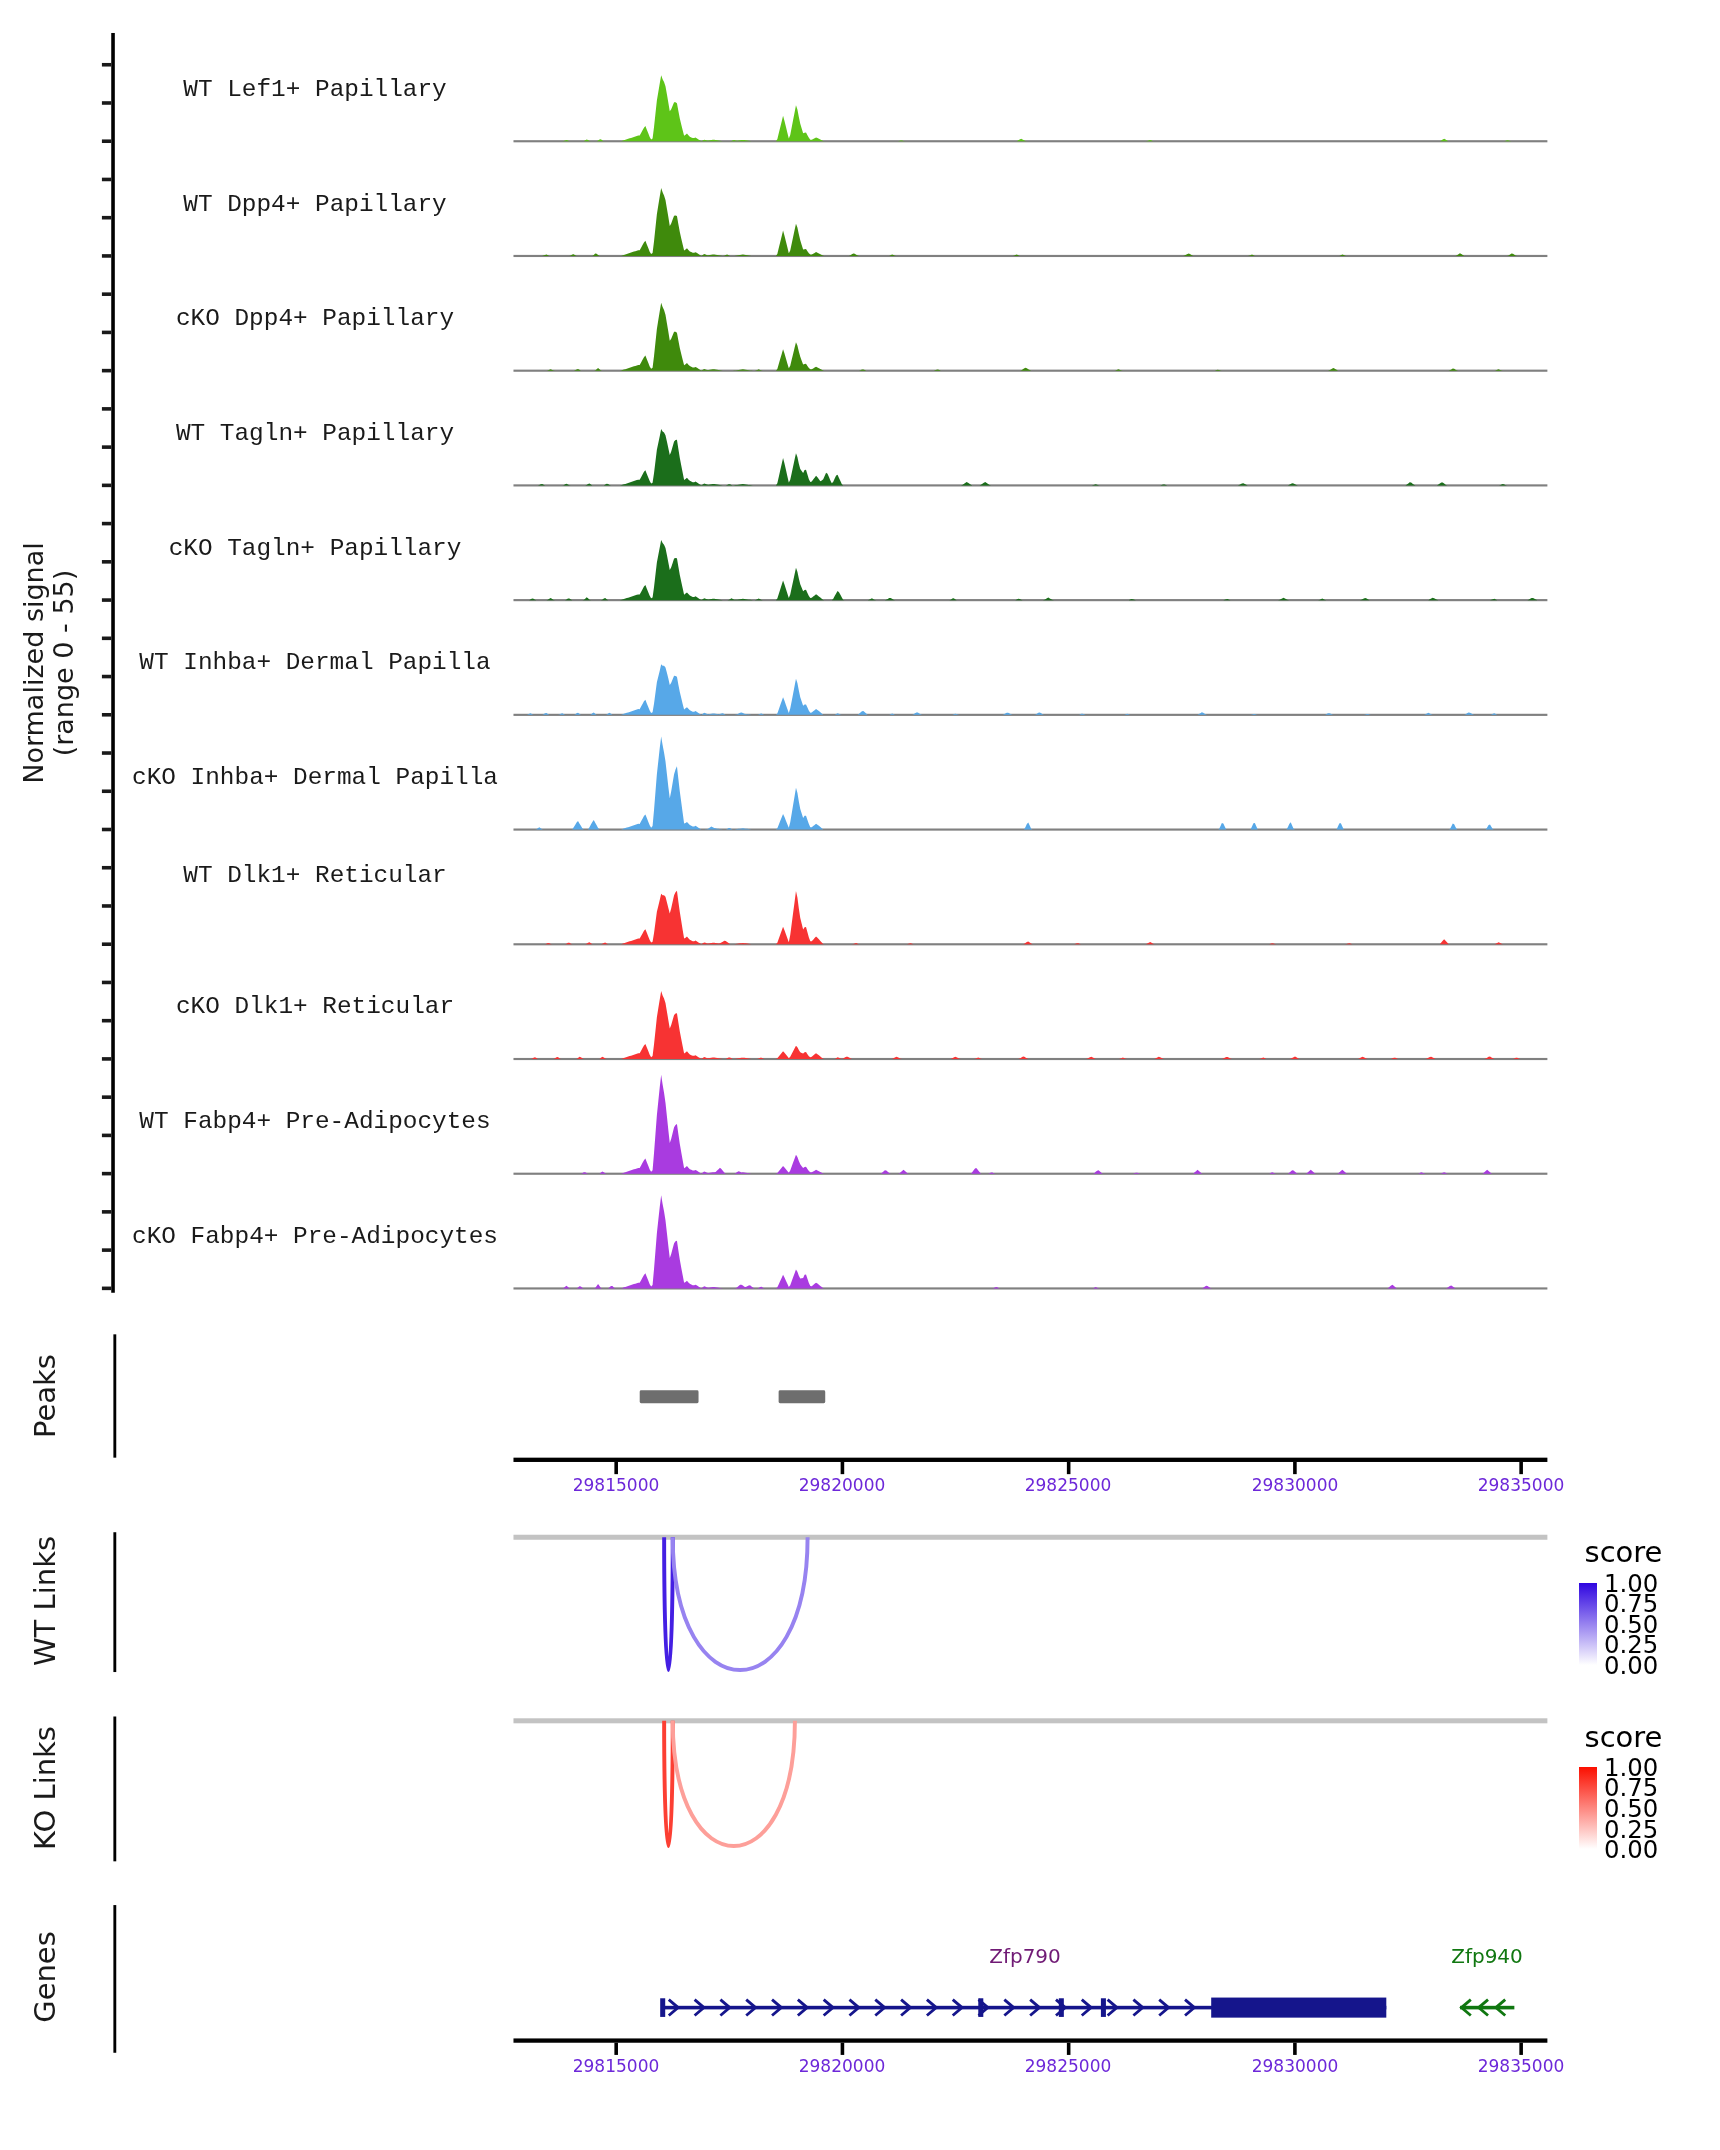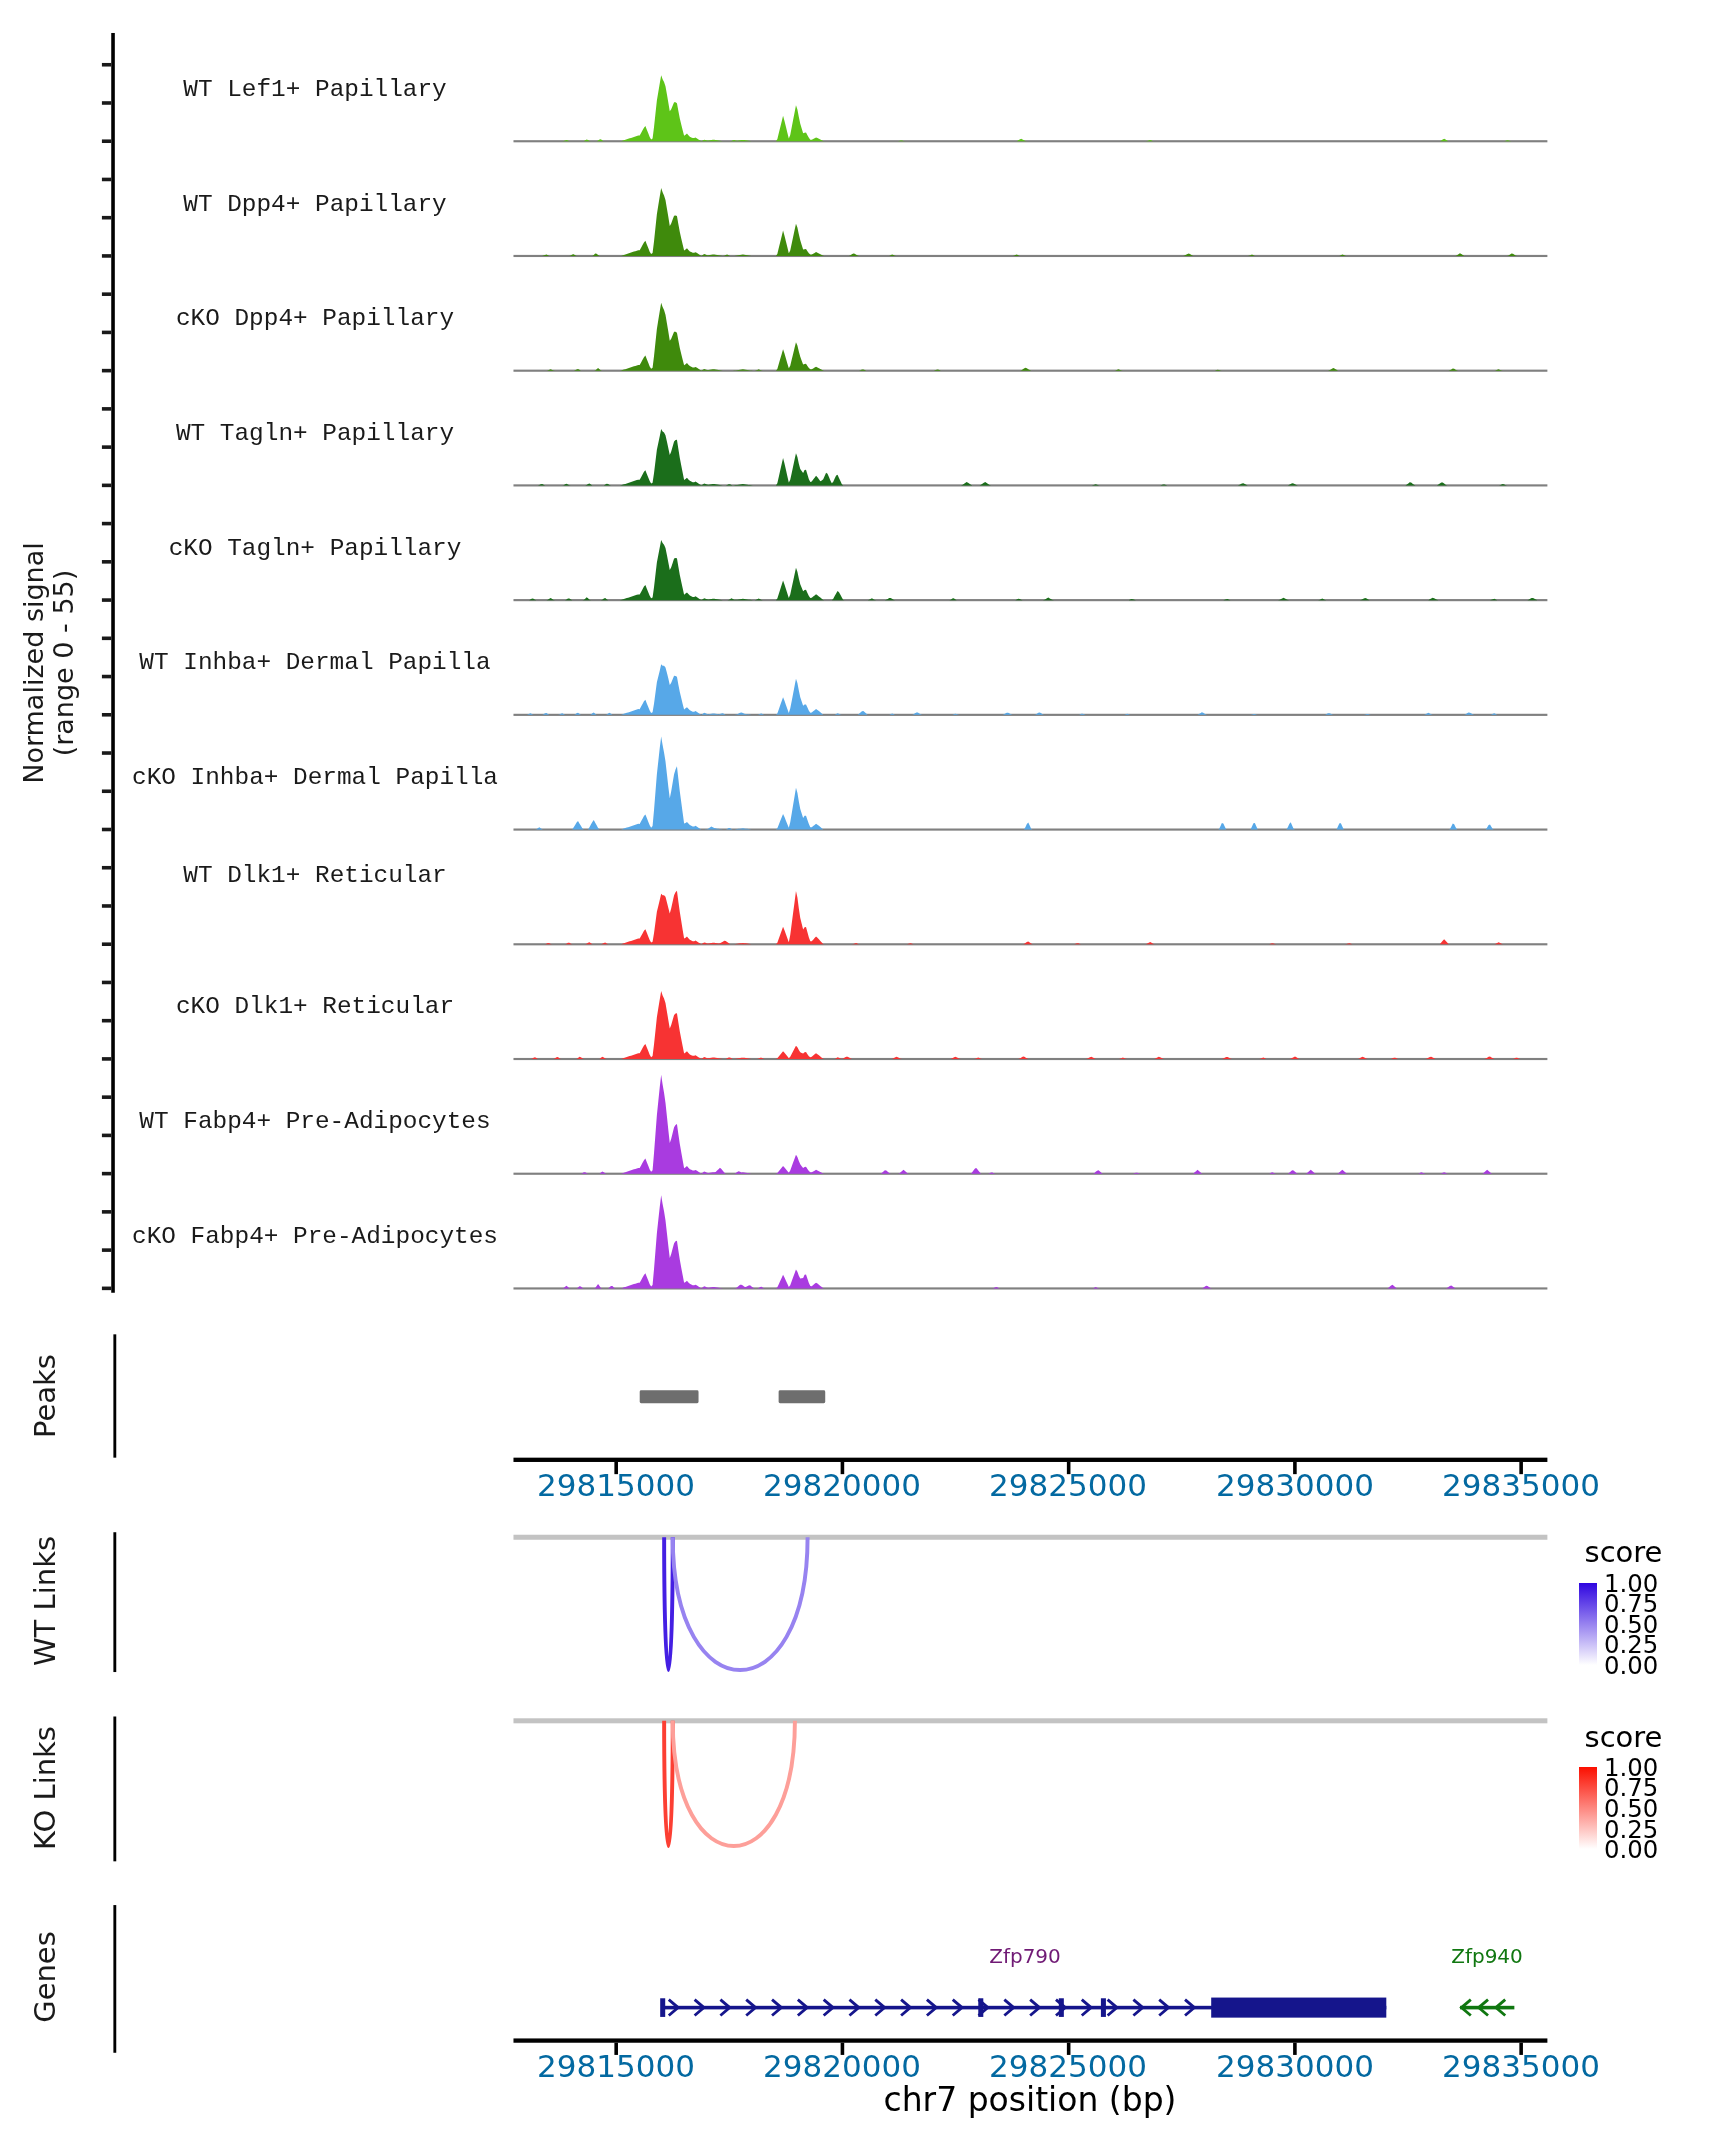"29815000" .xtick { color: #0369a1 -> #6d28d9; font-size: 31px -> 17px }
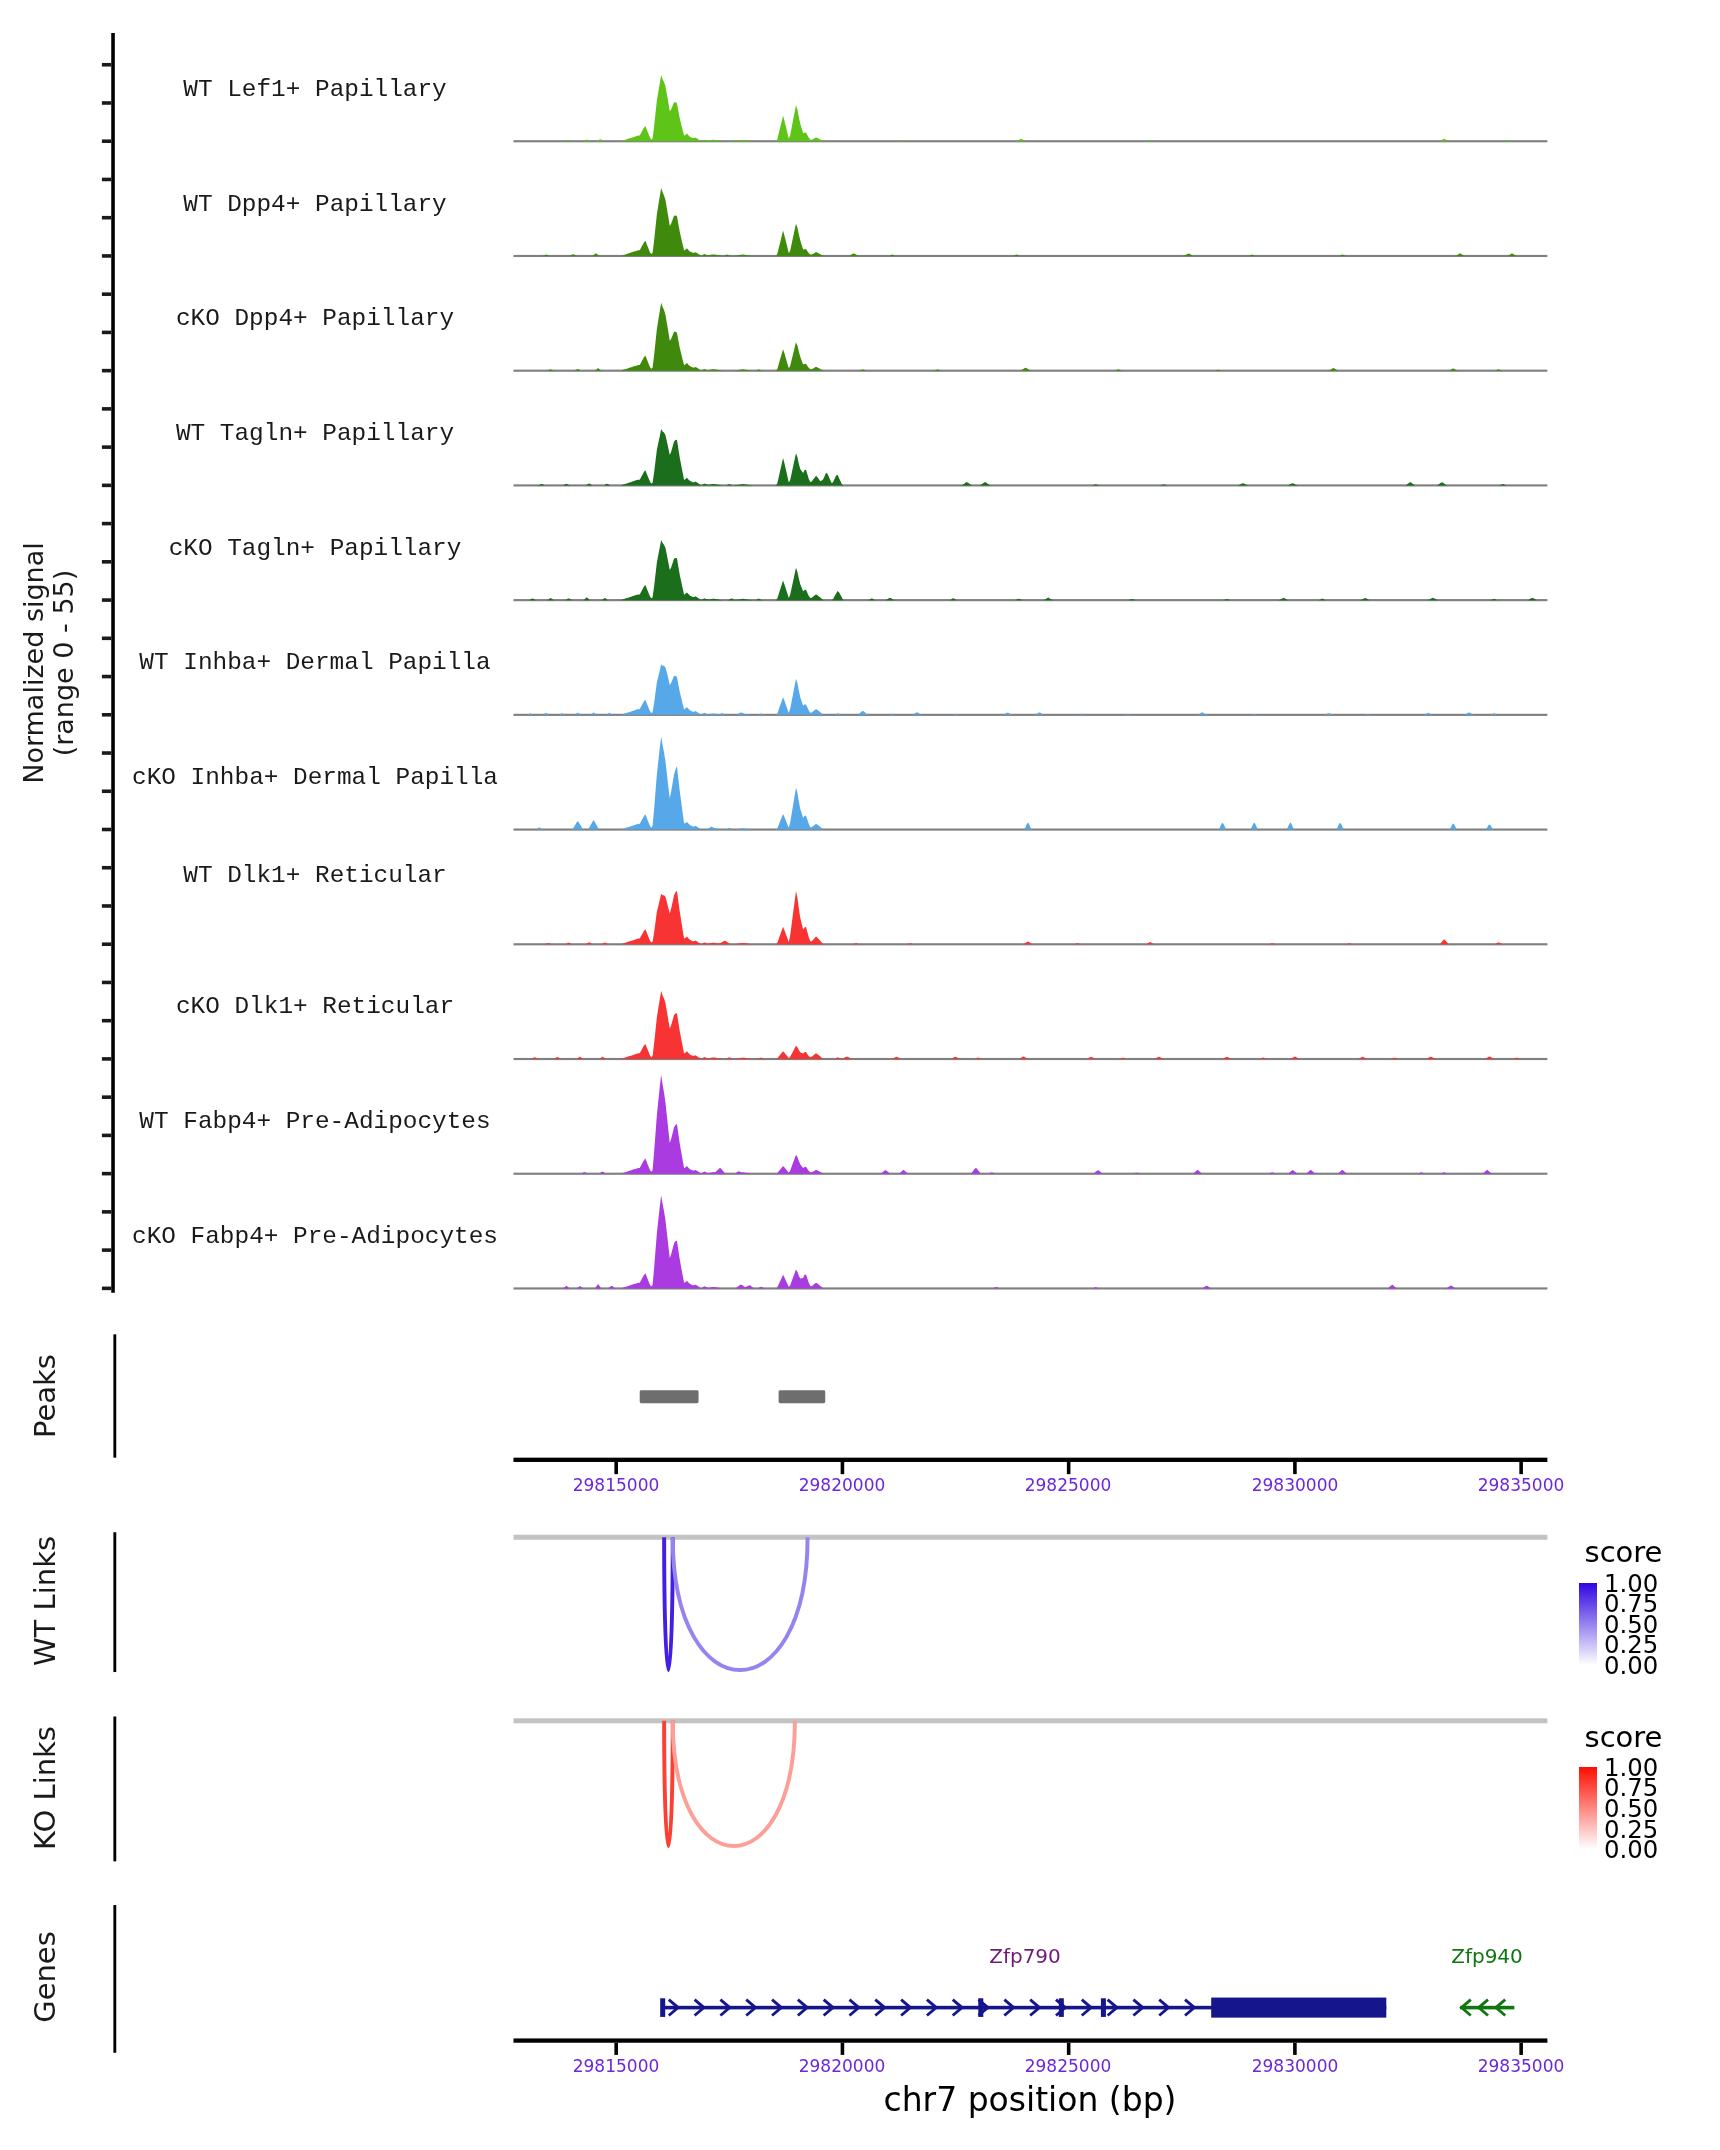"chr7 position (bp)" div.lbl { html: <div>chr7 position (bp)</div> -> none }
